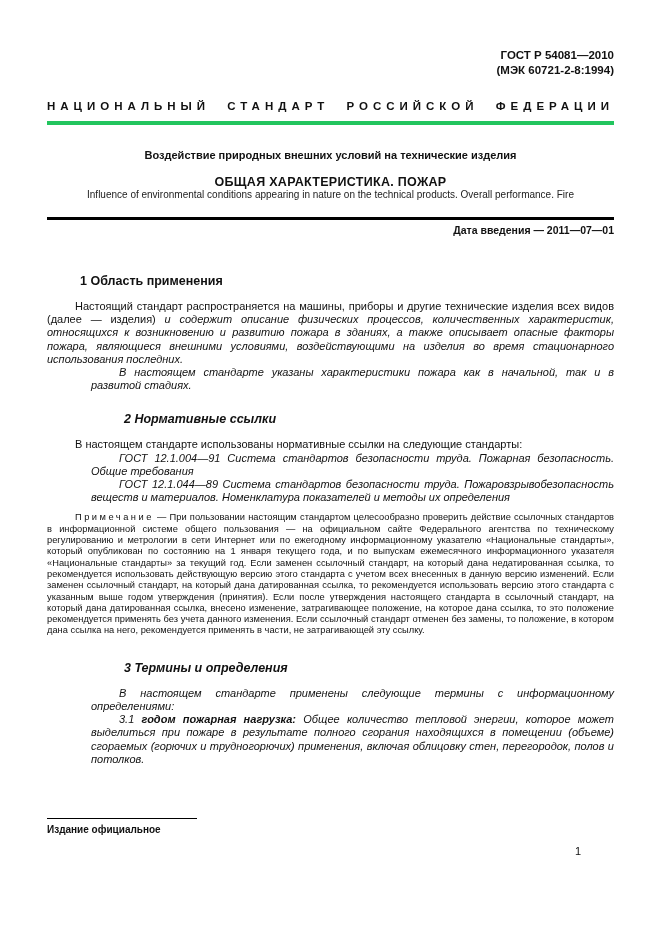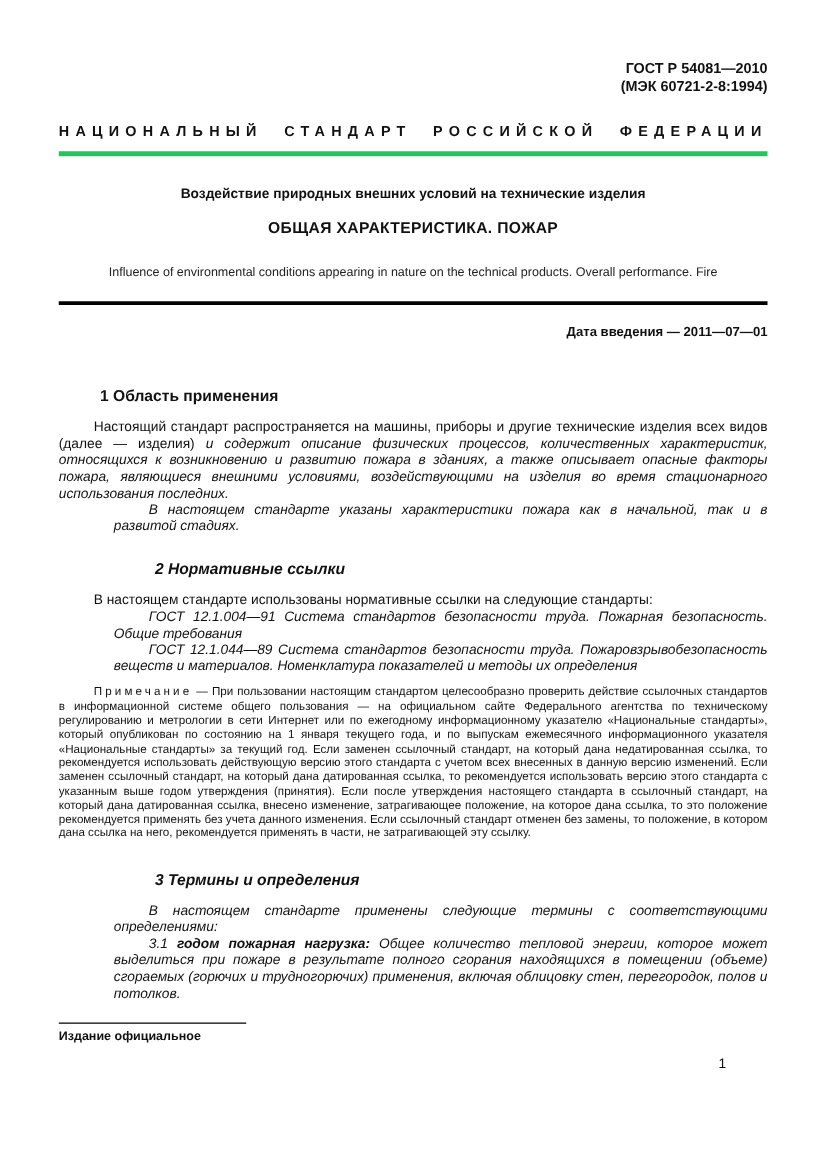"Influence of environmental conditions" .title-en { margin-top: 24px -> 0 }
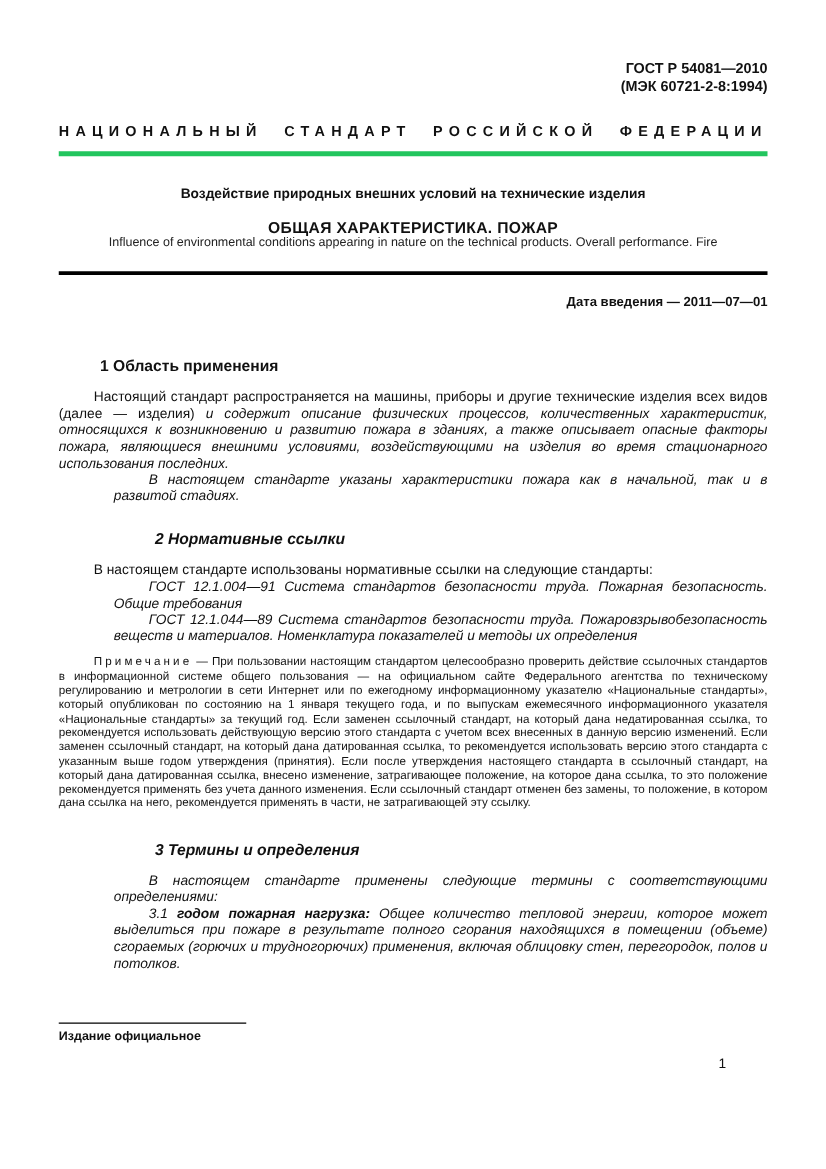"Дата введения — 2011—07—01" .eff-date { margin-top: 16px -> 4px }
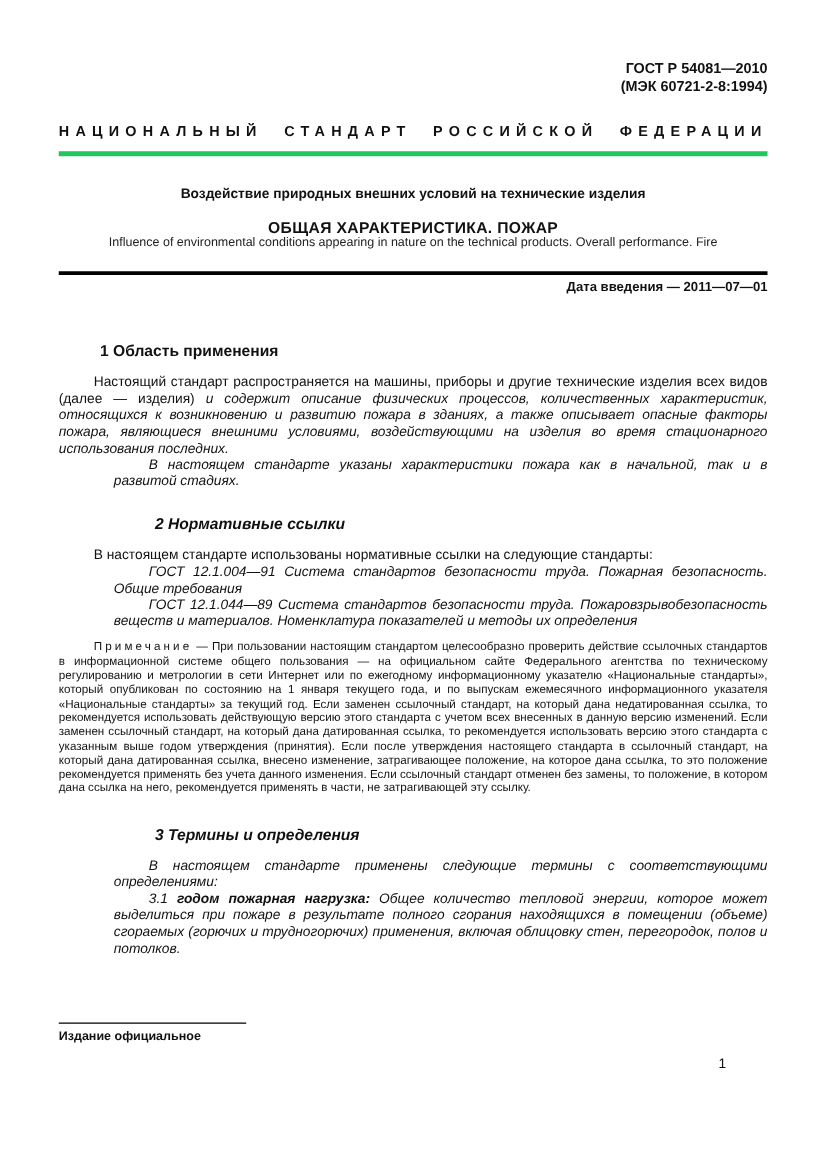"В настоящем стандарте применены" p.body { text: соответствующими -> информационному }
